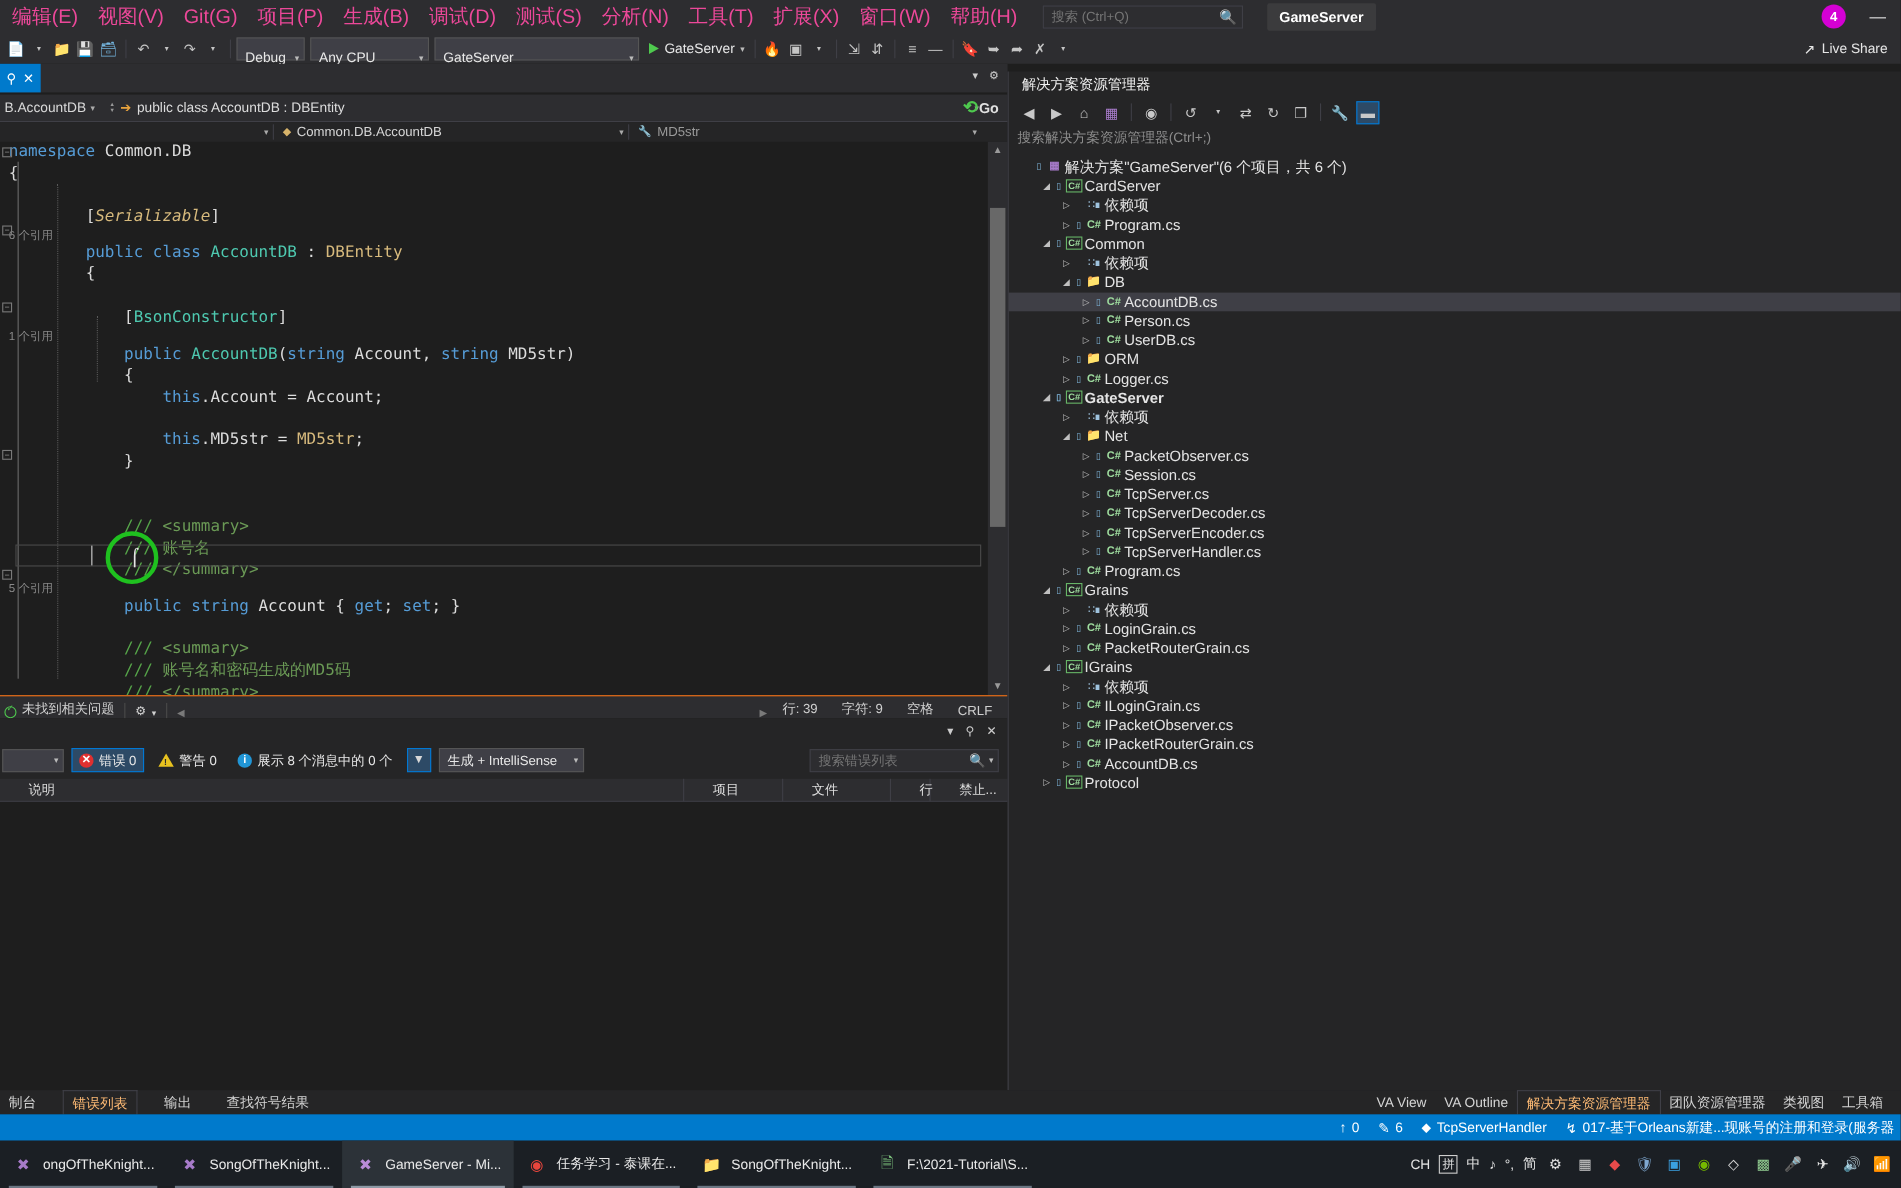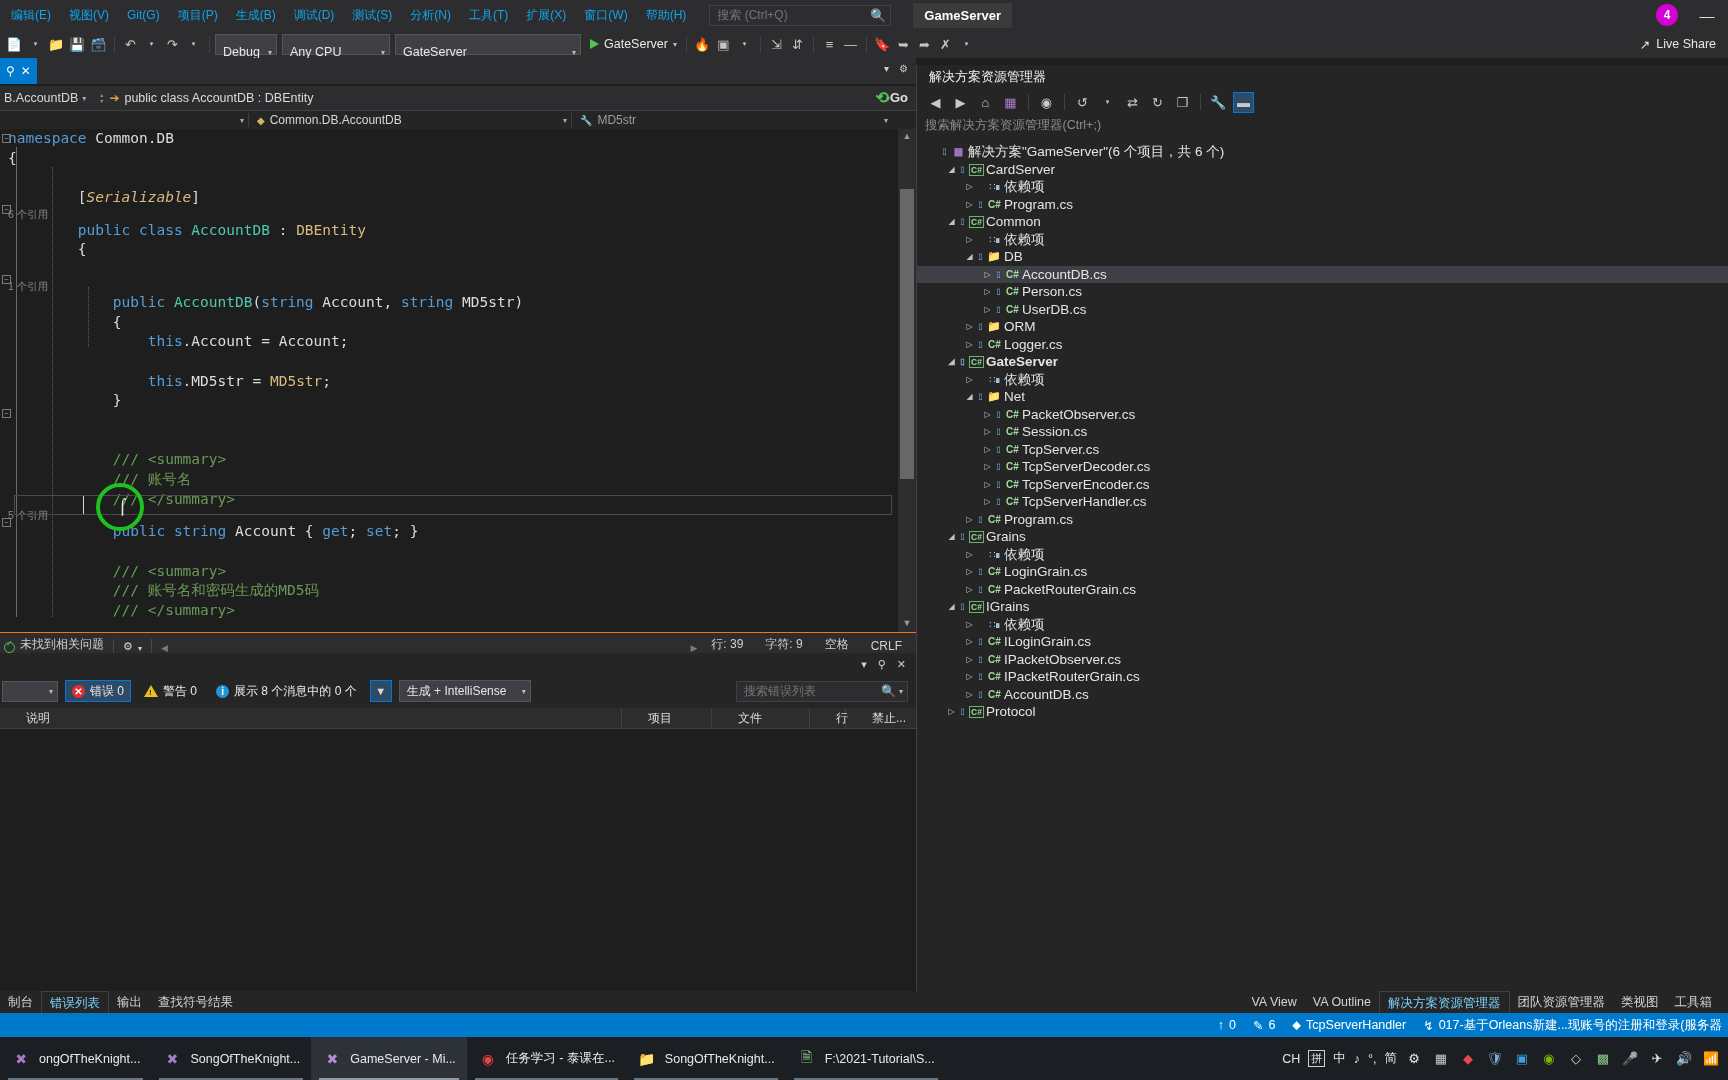"编辑(E)" .menu-item { color: #0ea5e9 -> #ec4899; font-size: 12px -> 18px }
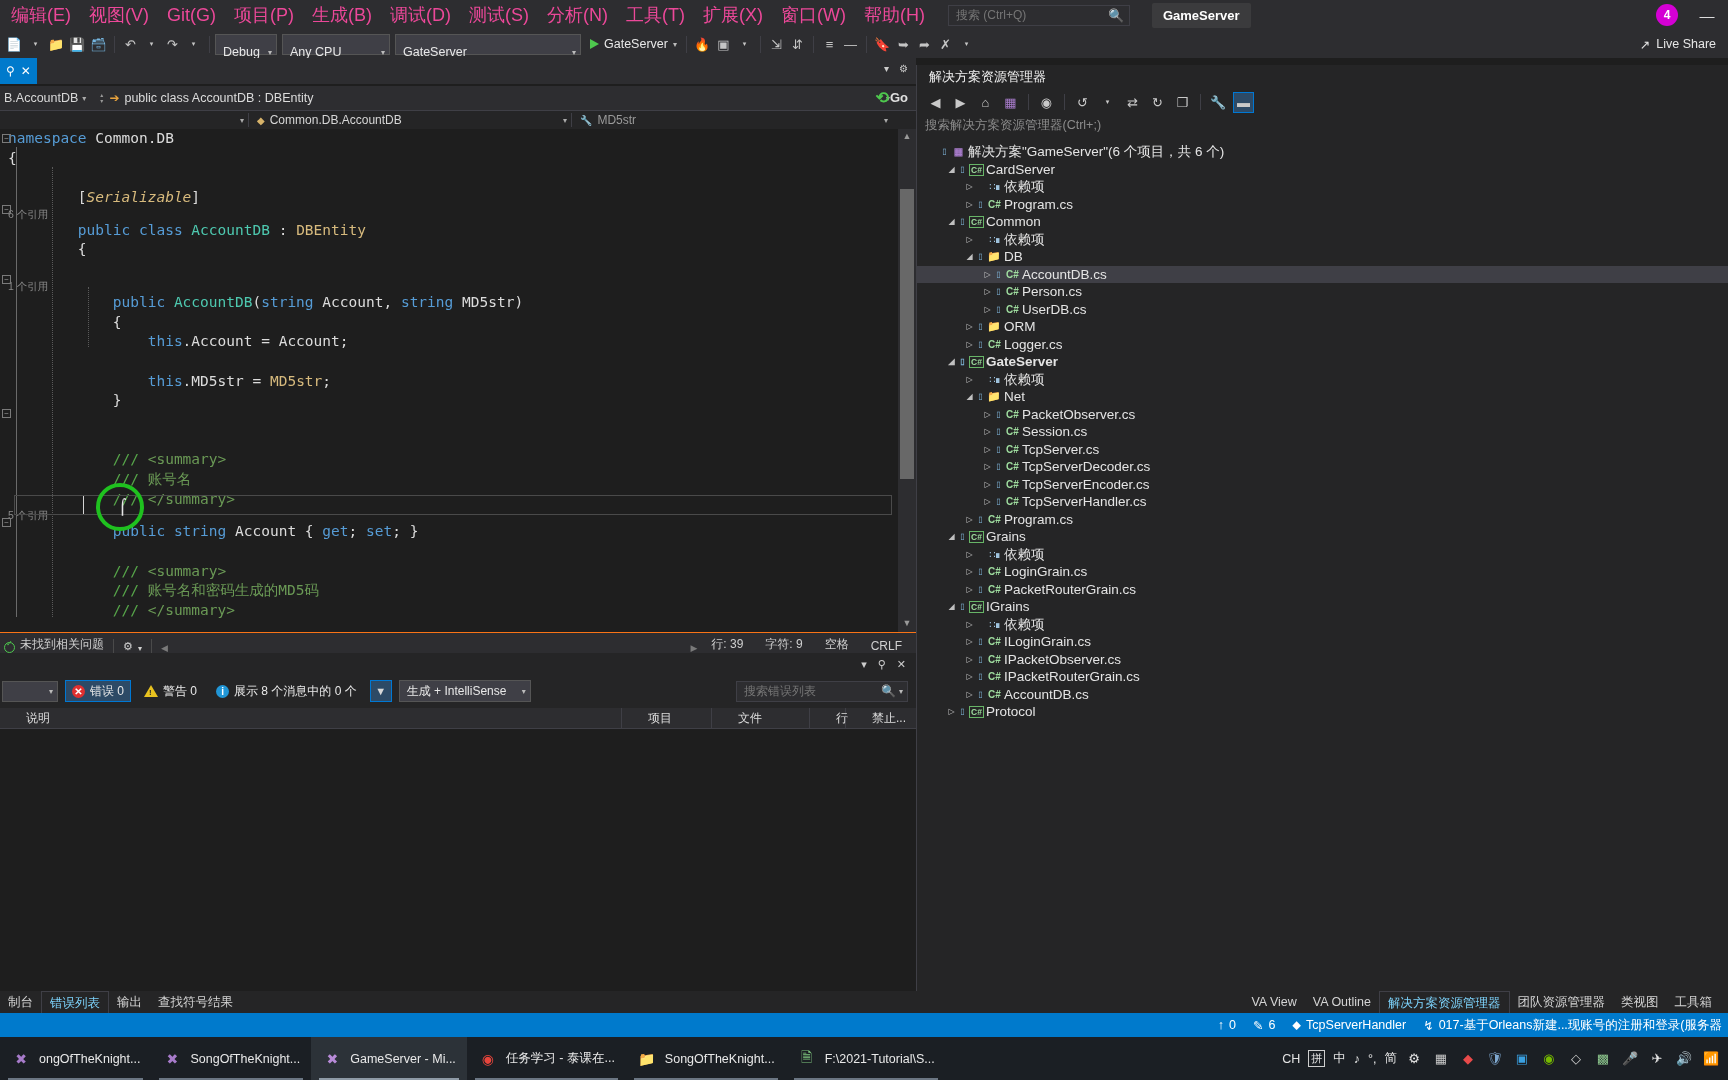"[BsonConstructor]" div.ln { html: none -> <div><span> </span><span>[</span><span>BsonConstructor</span><span>]</span></div> }
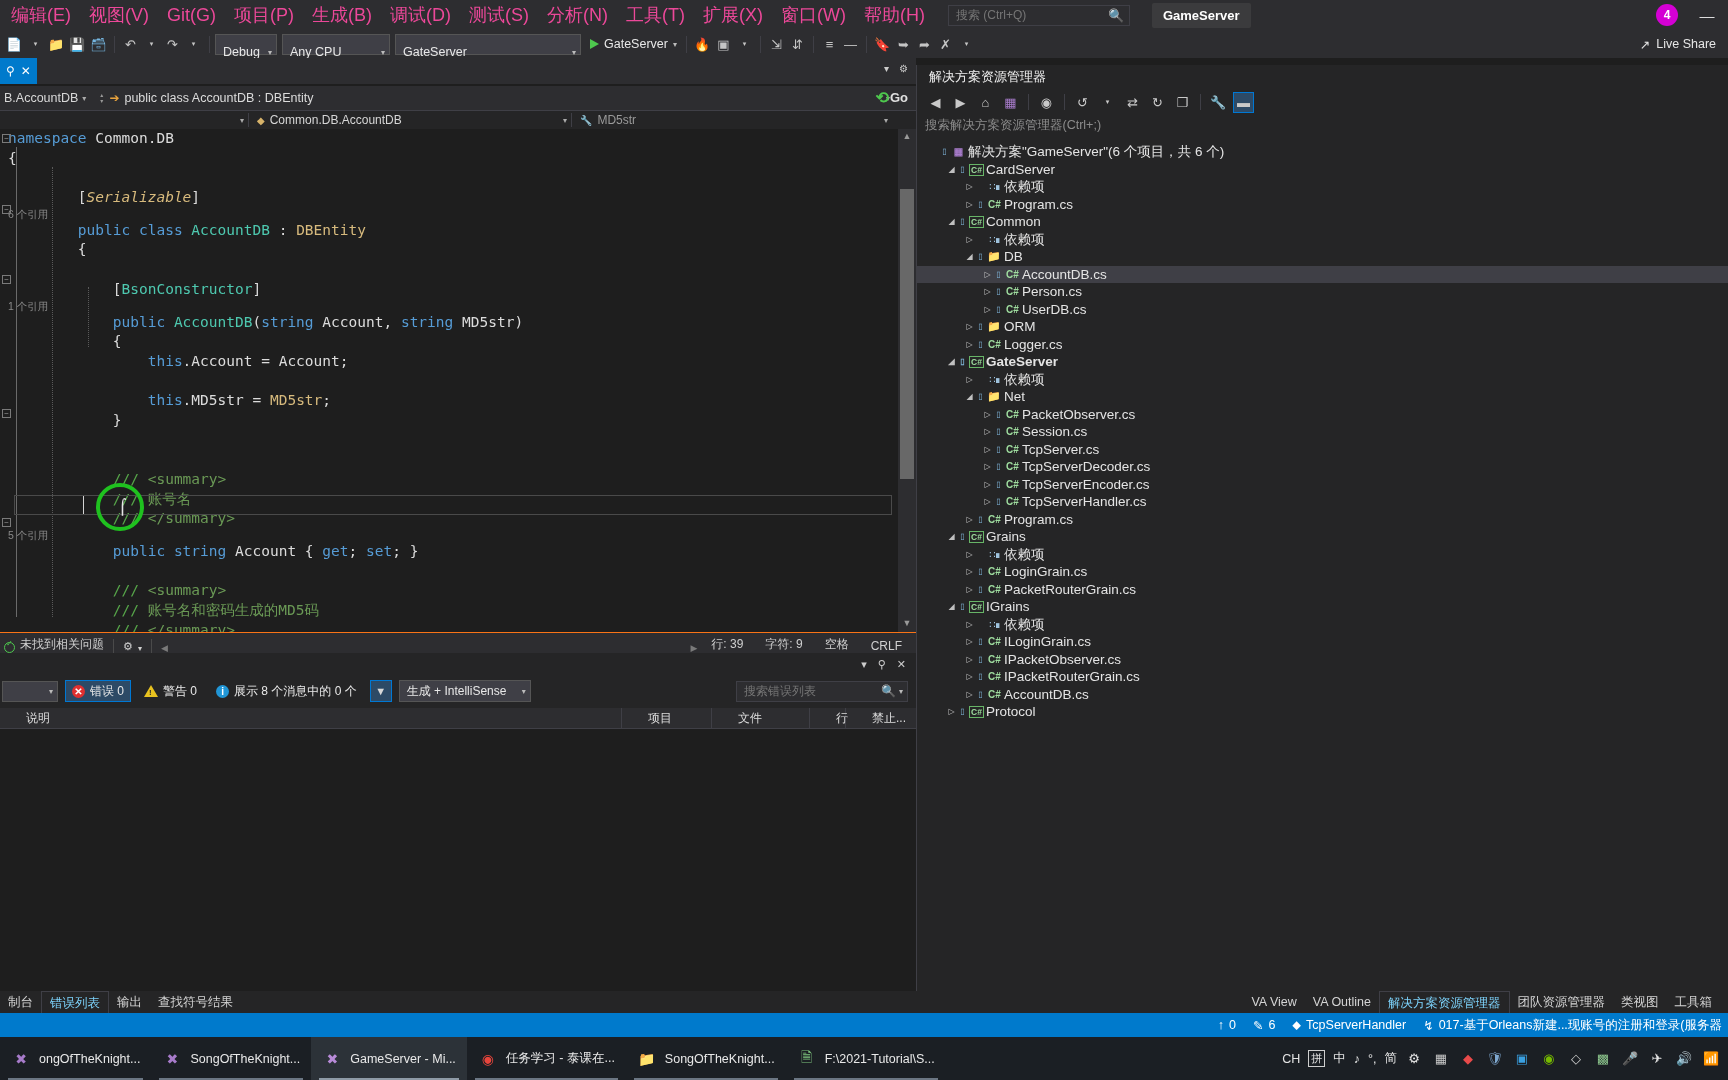"制台" .btabs { gap: none -> 16px }
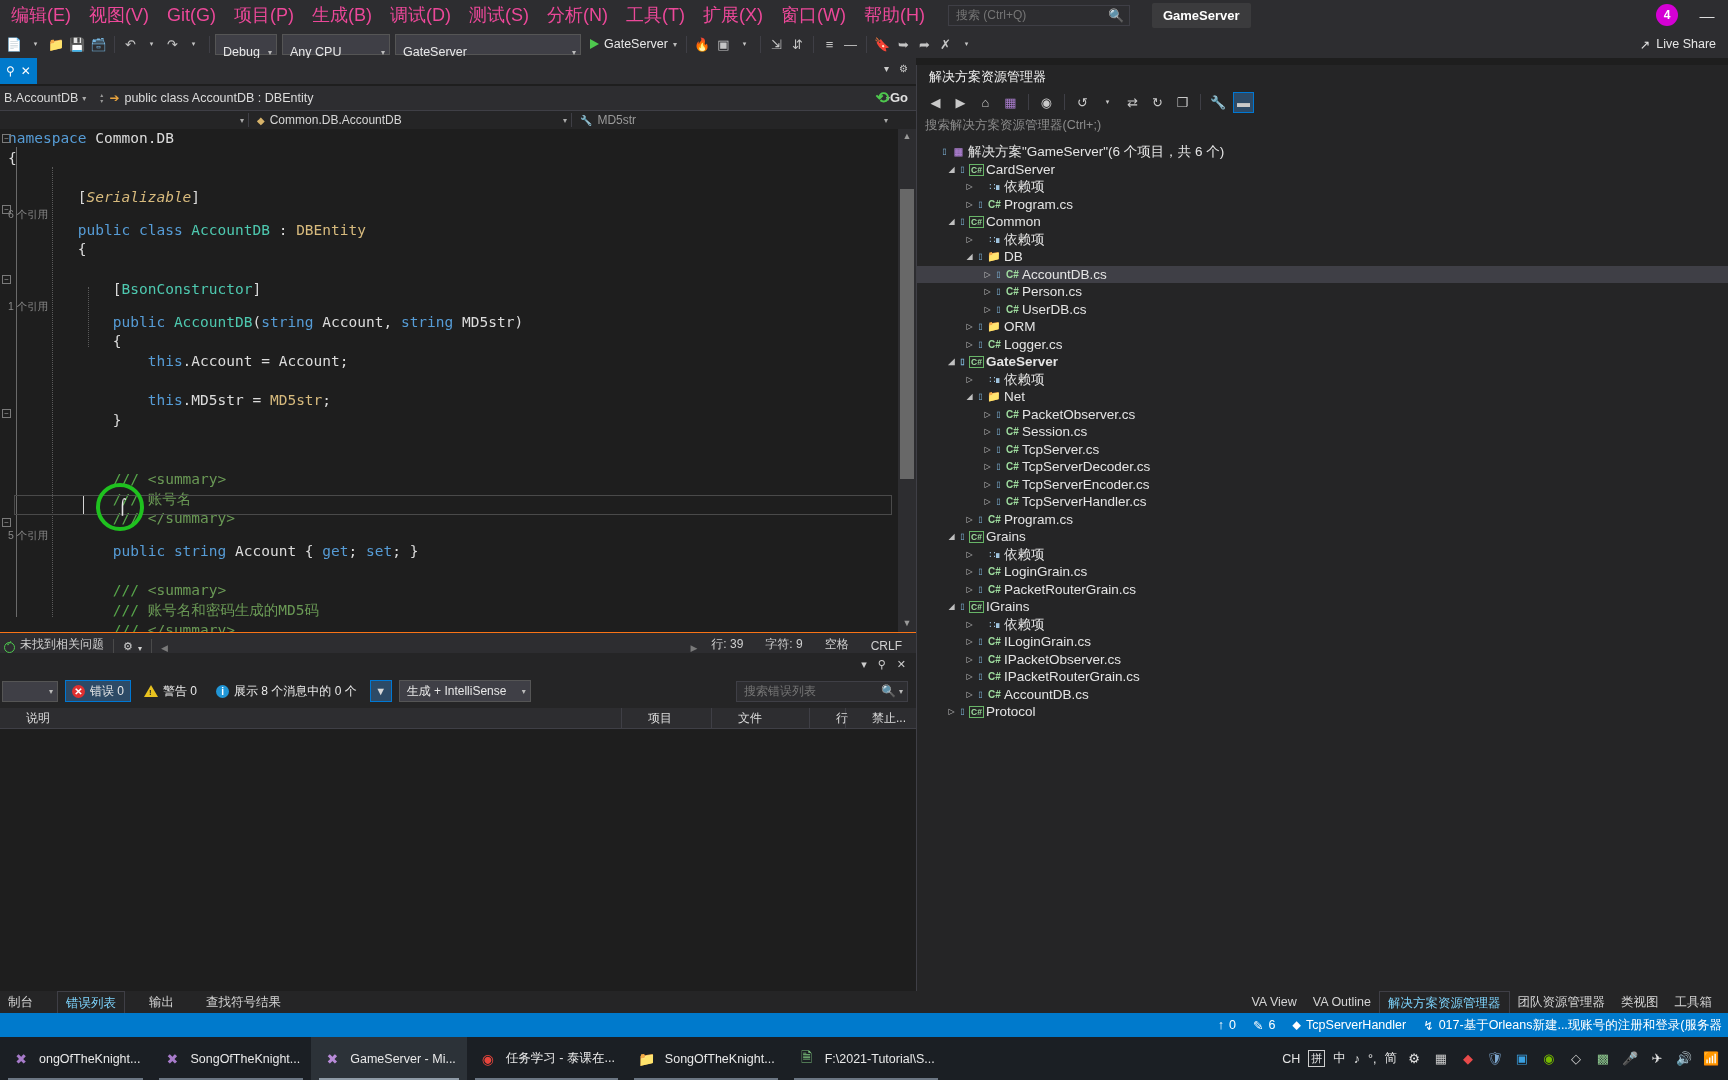"错误列表" .btab.active { color: #7dd3fc -> #fdba74 }
